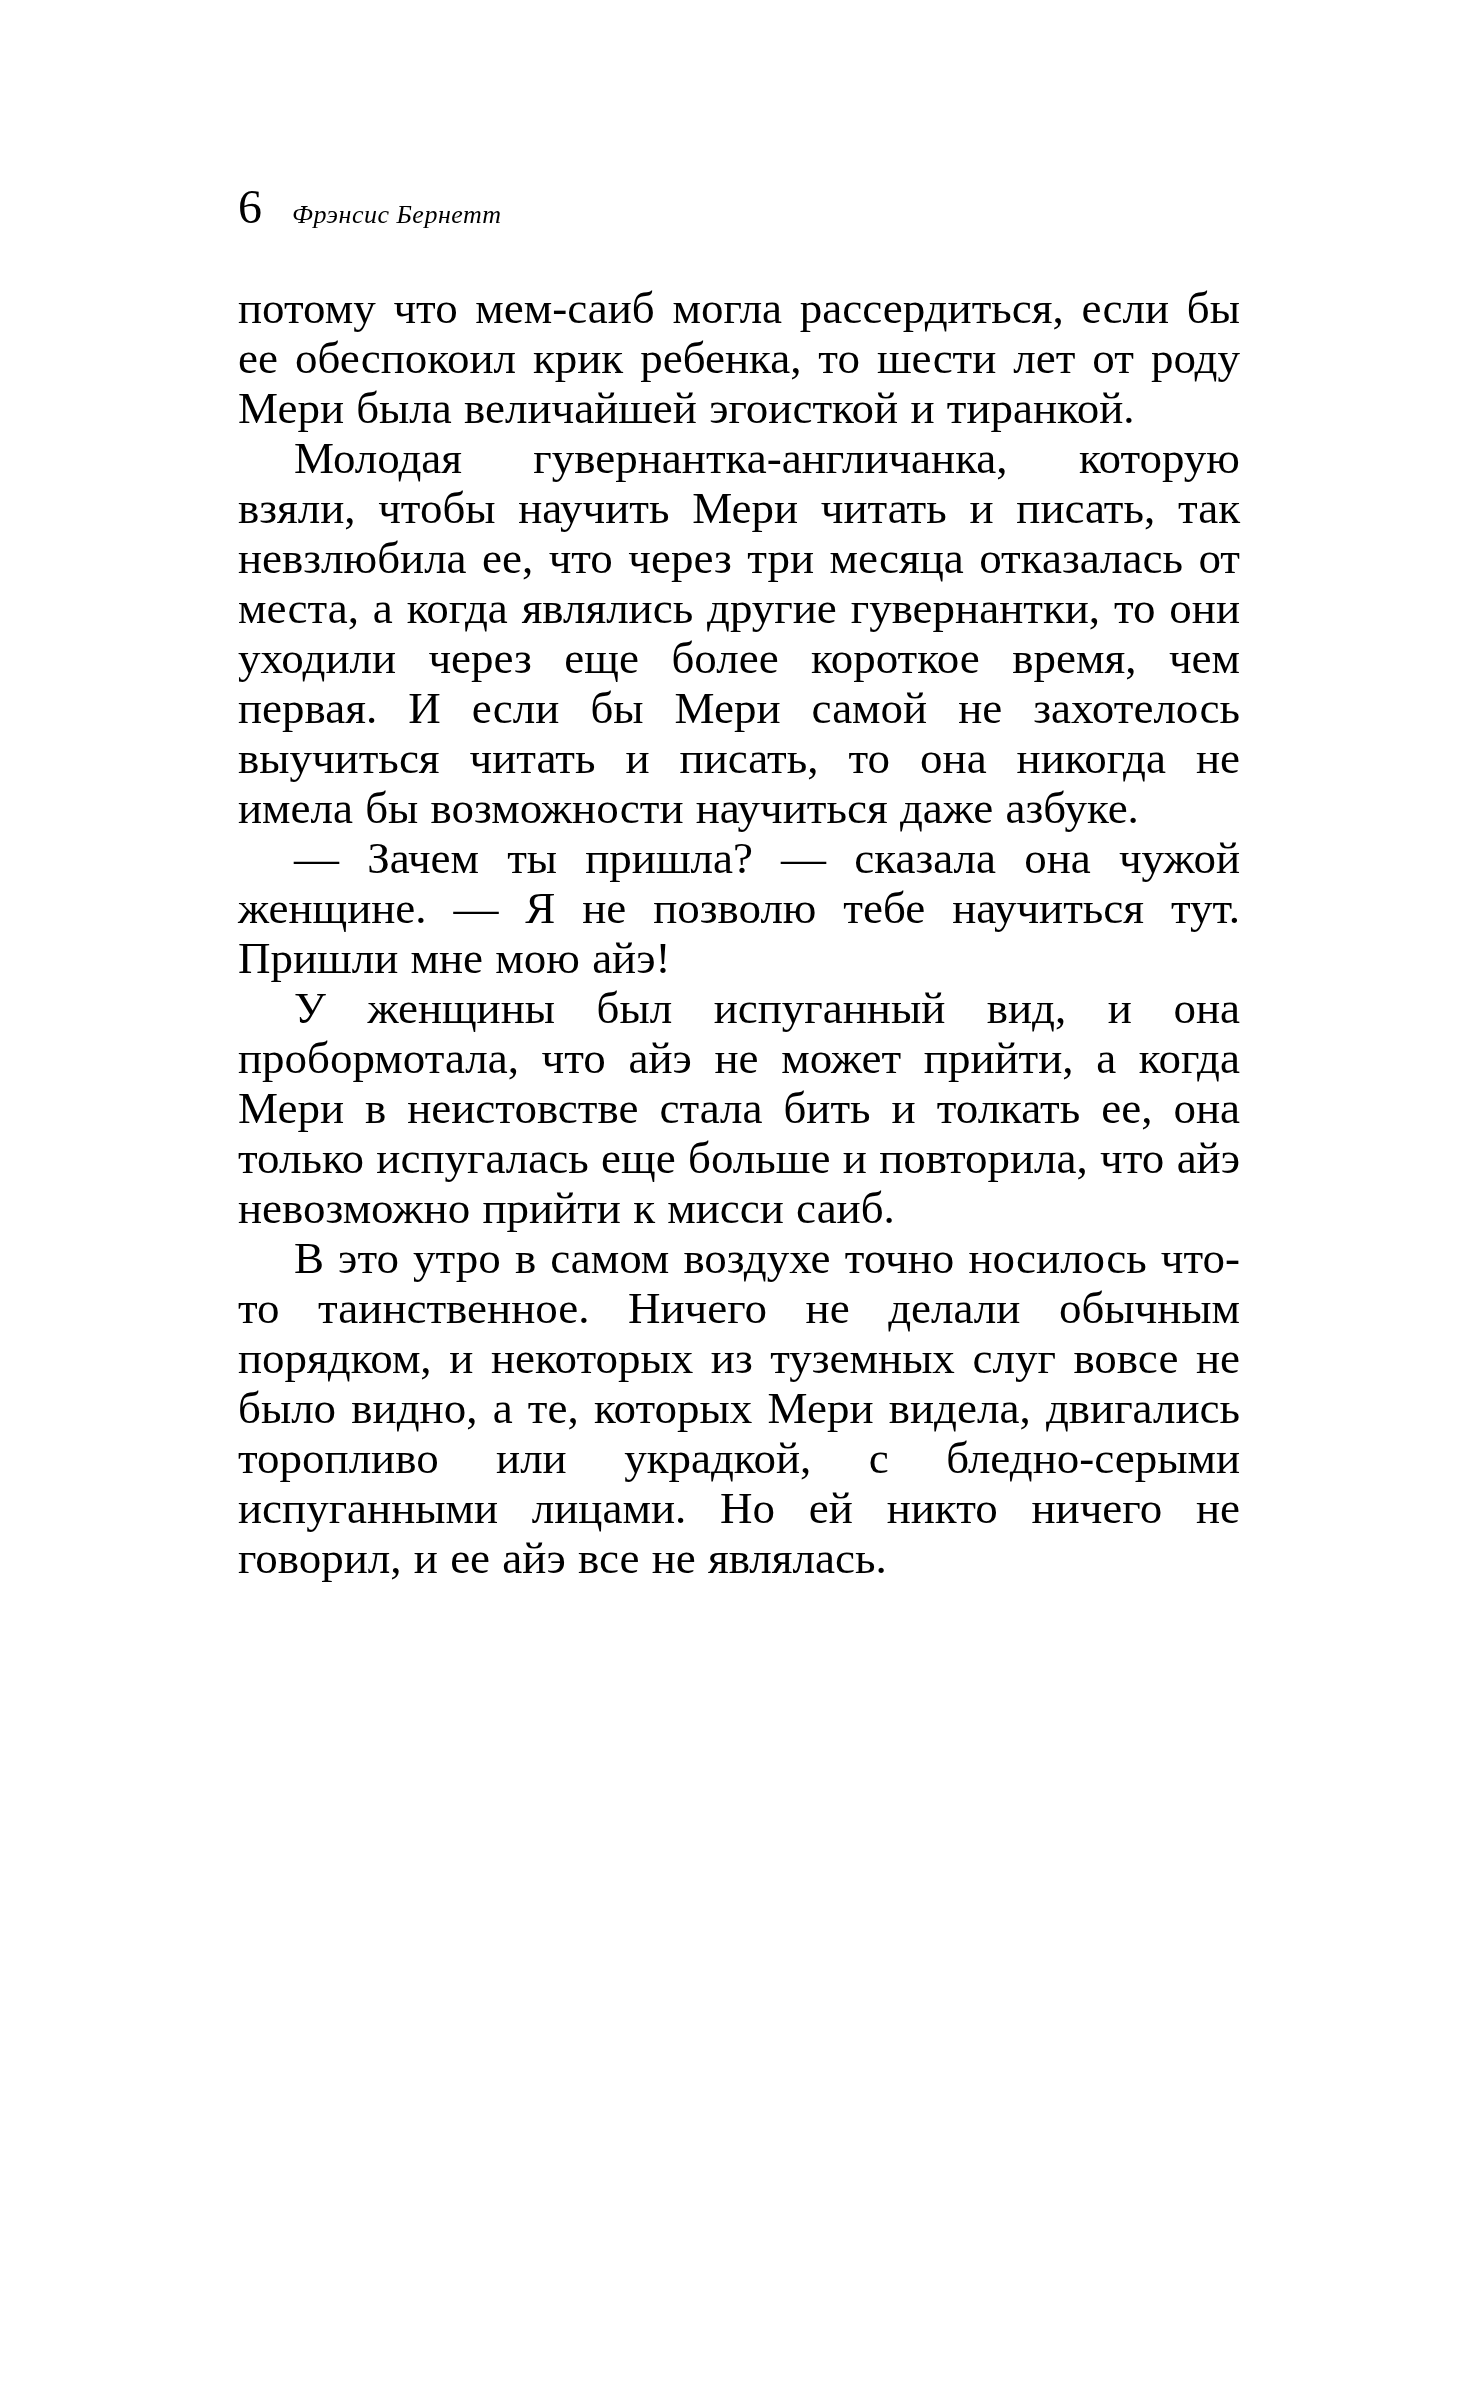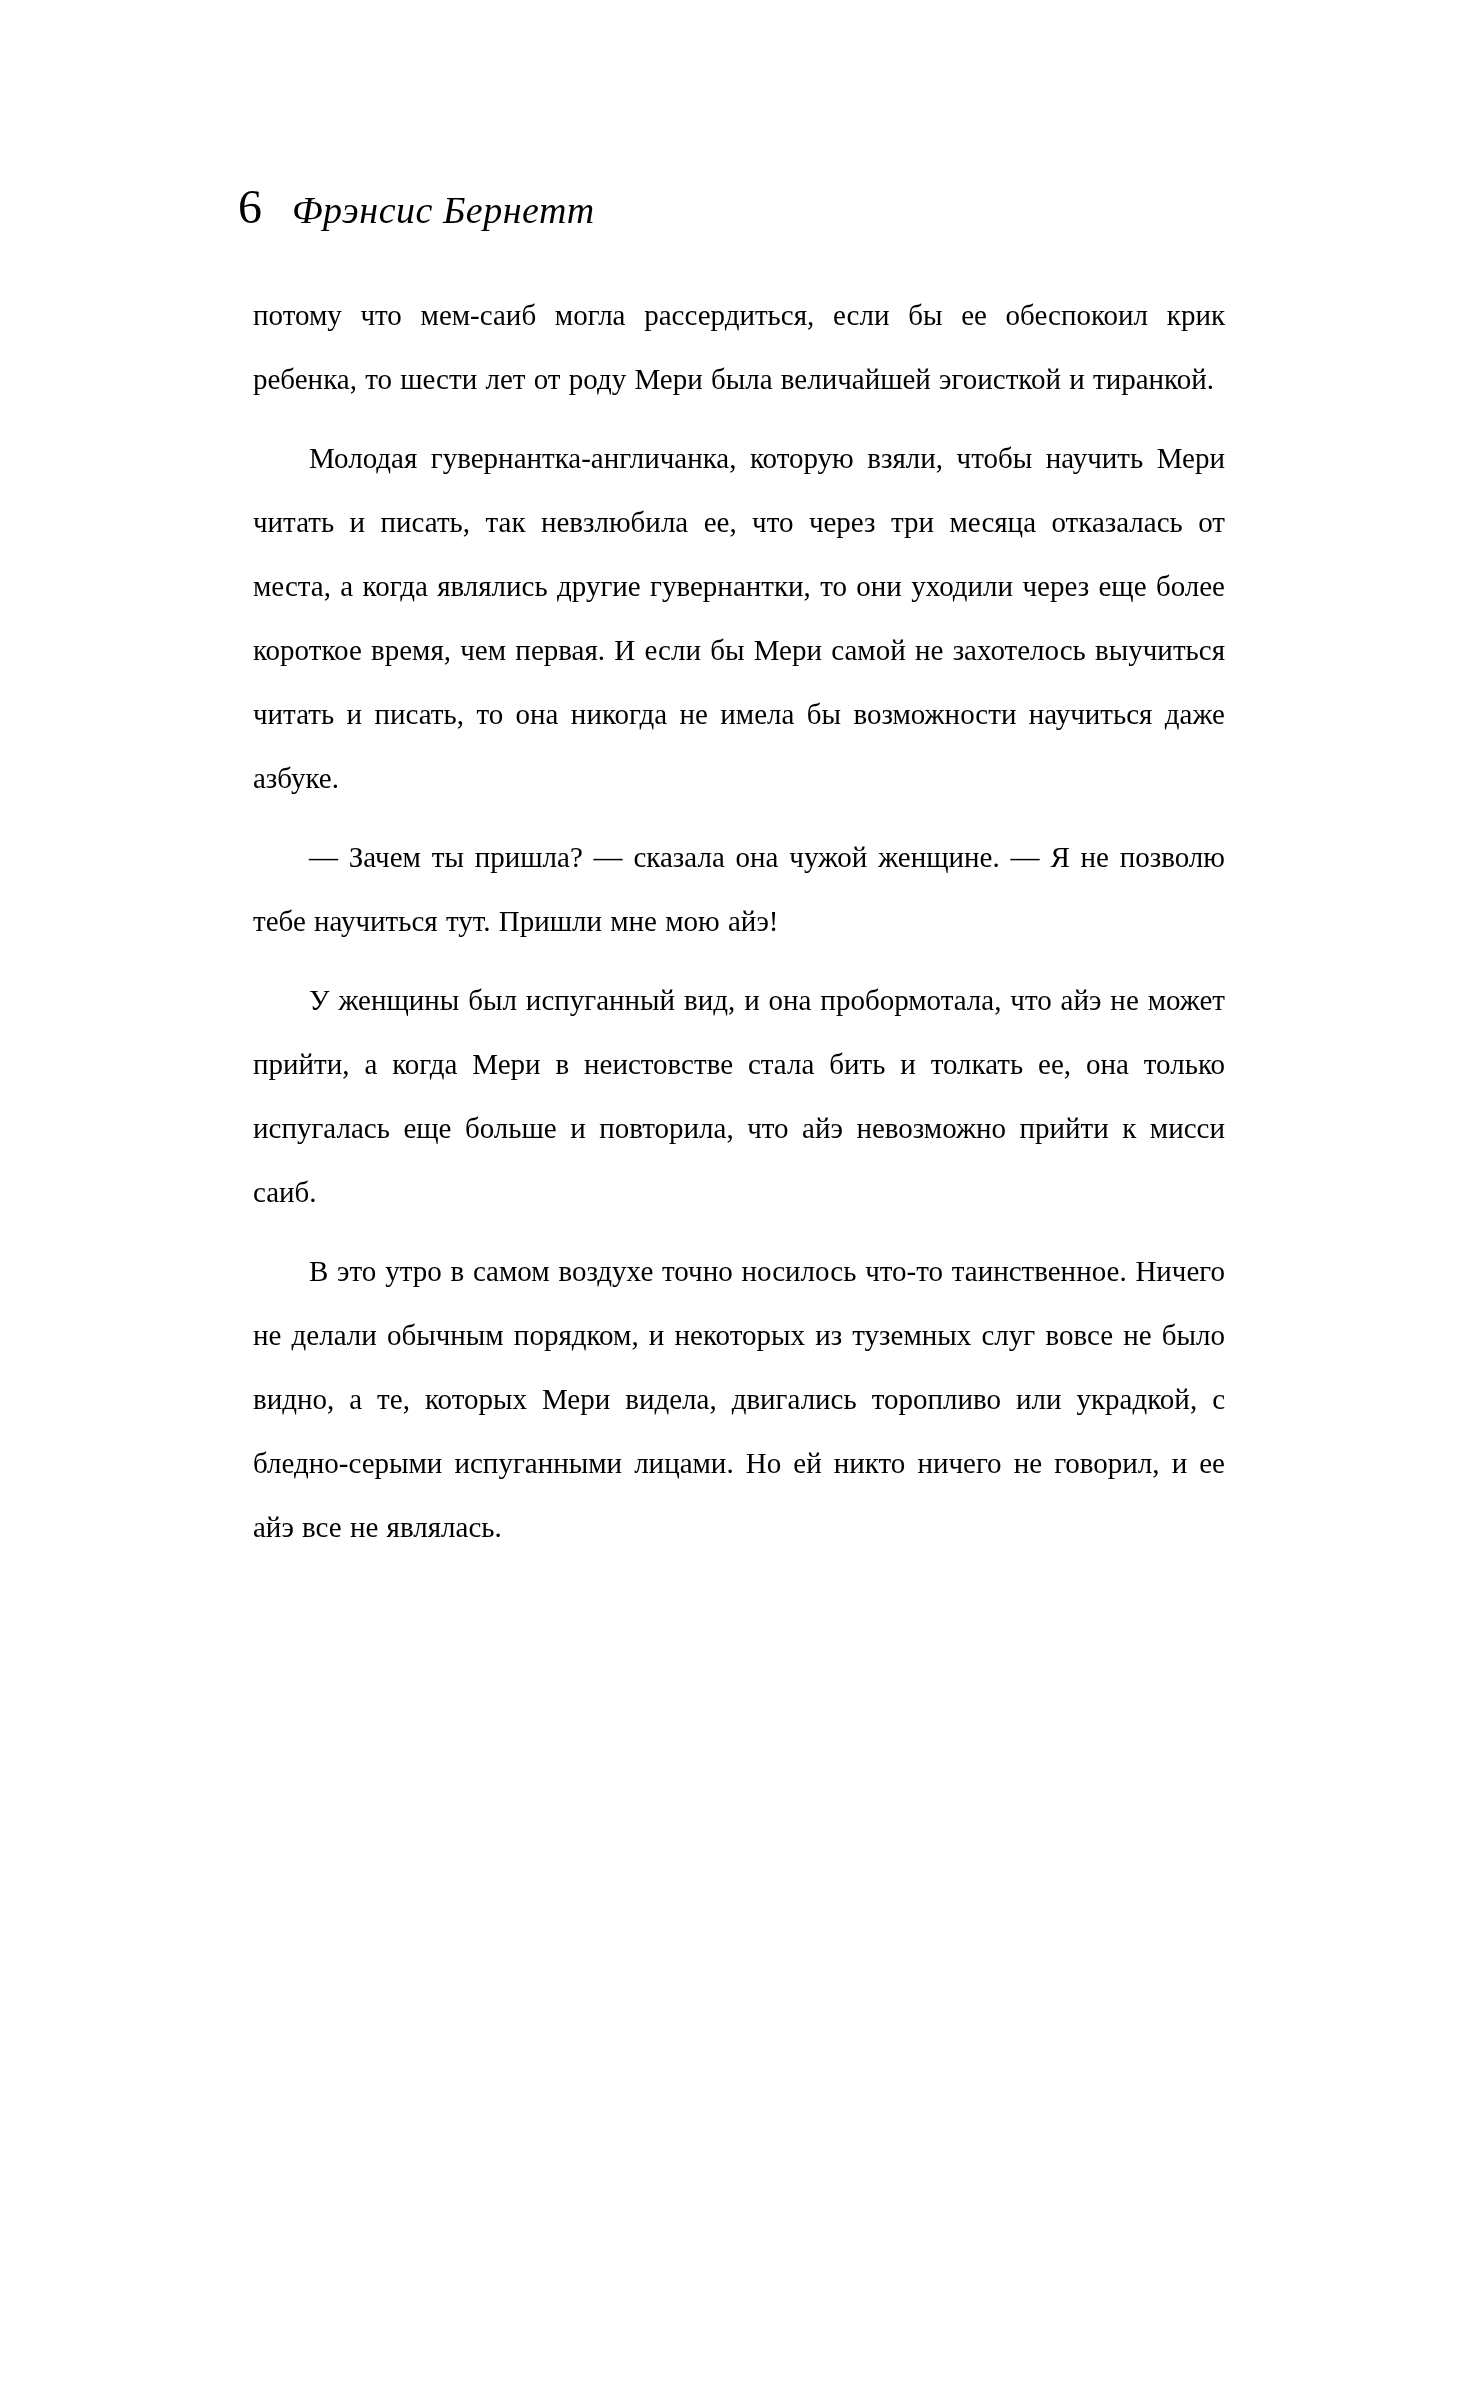"Фрэнсис Бернетт" .author-name { font-size: 38px -> 26px }
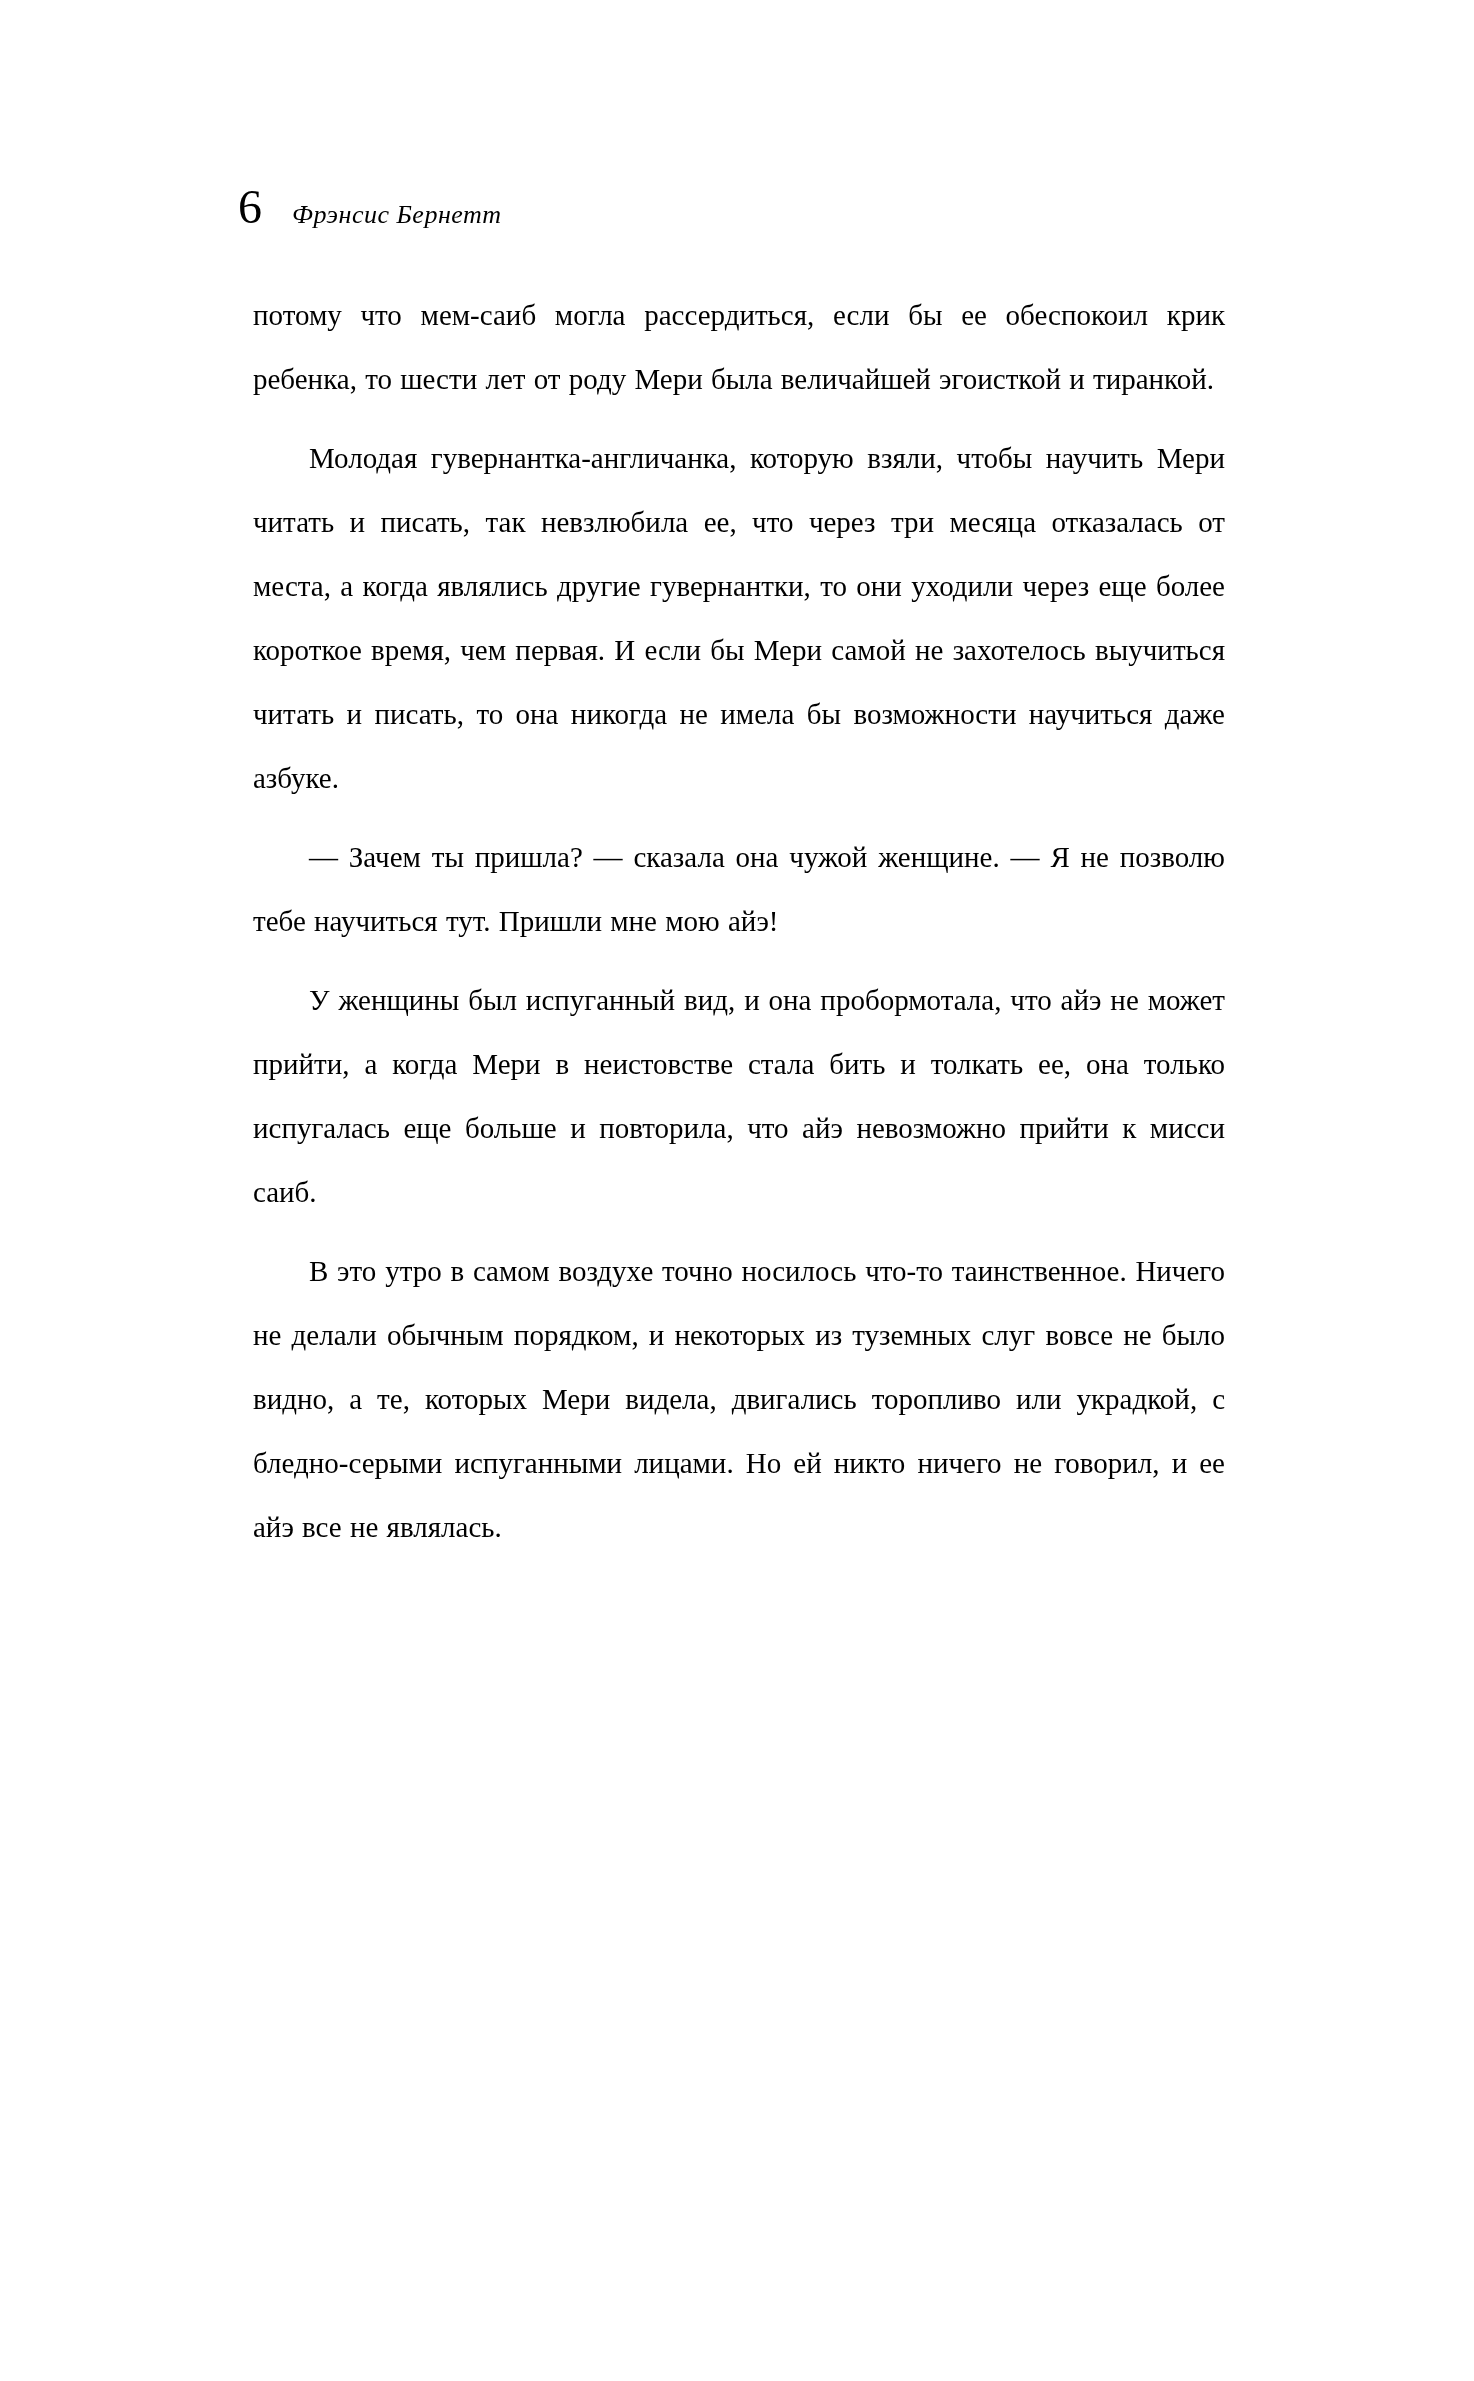"потому что мем-саиб могла рассердиться," .body-text p { font-size: 29px -> 45px; line-height: 64px -> 50px; margin: 15px -> 0 }
